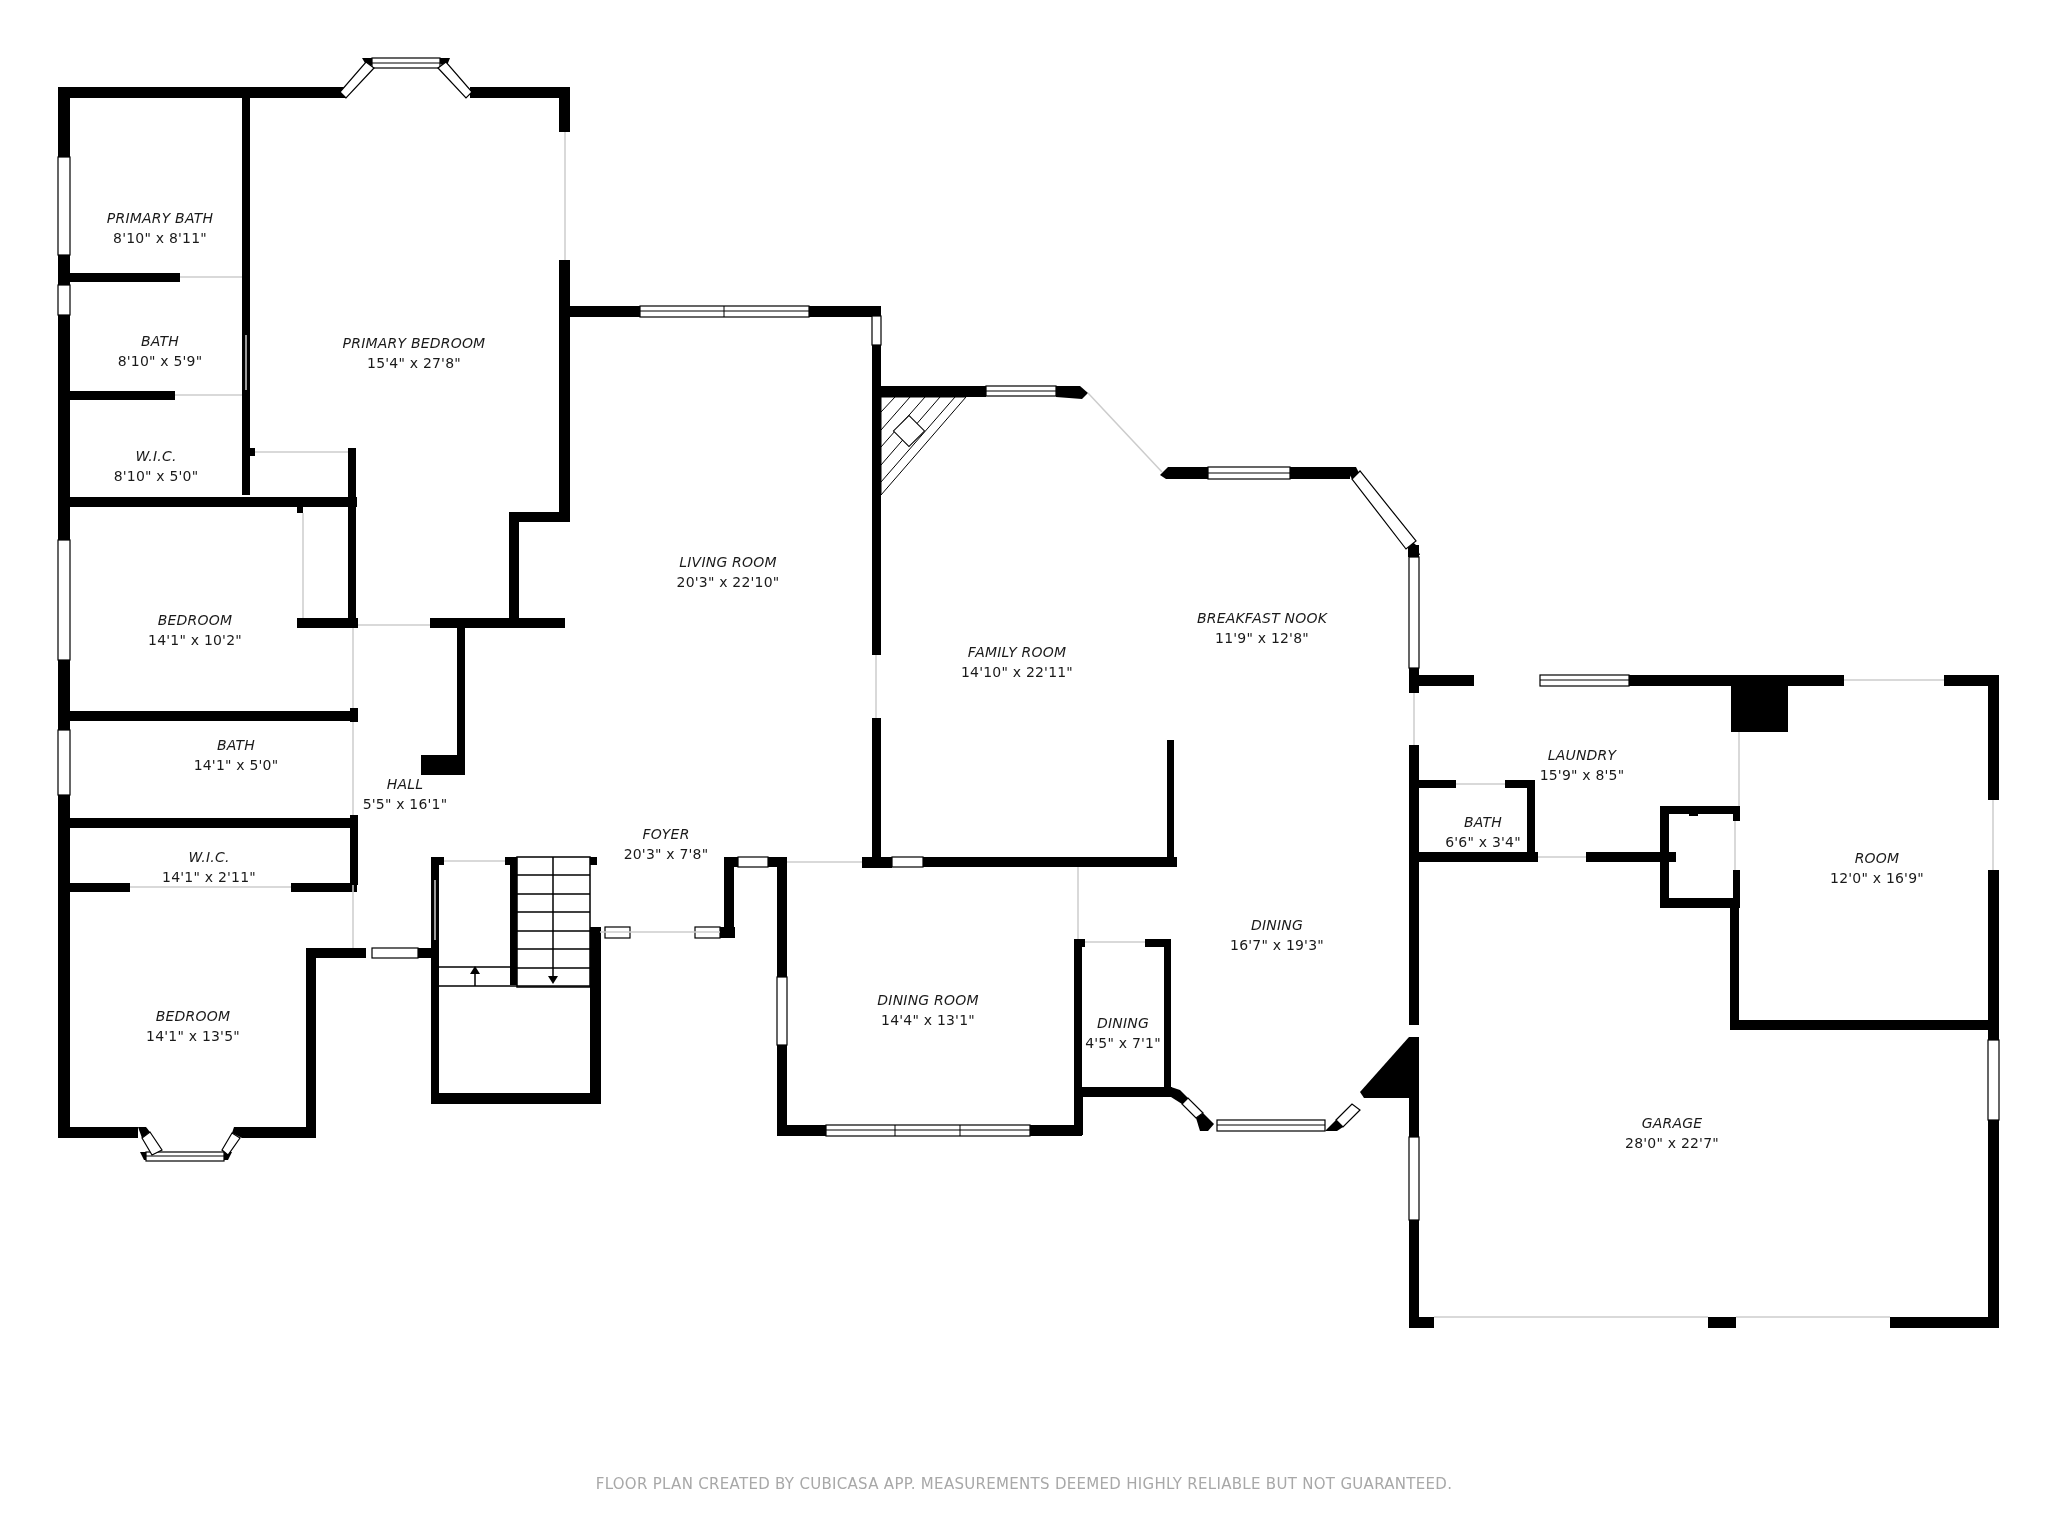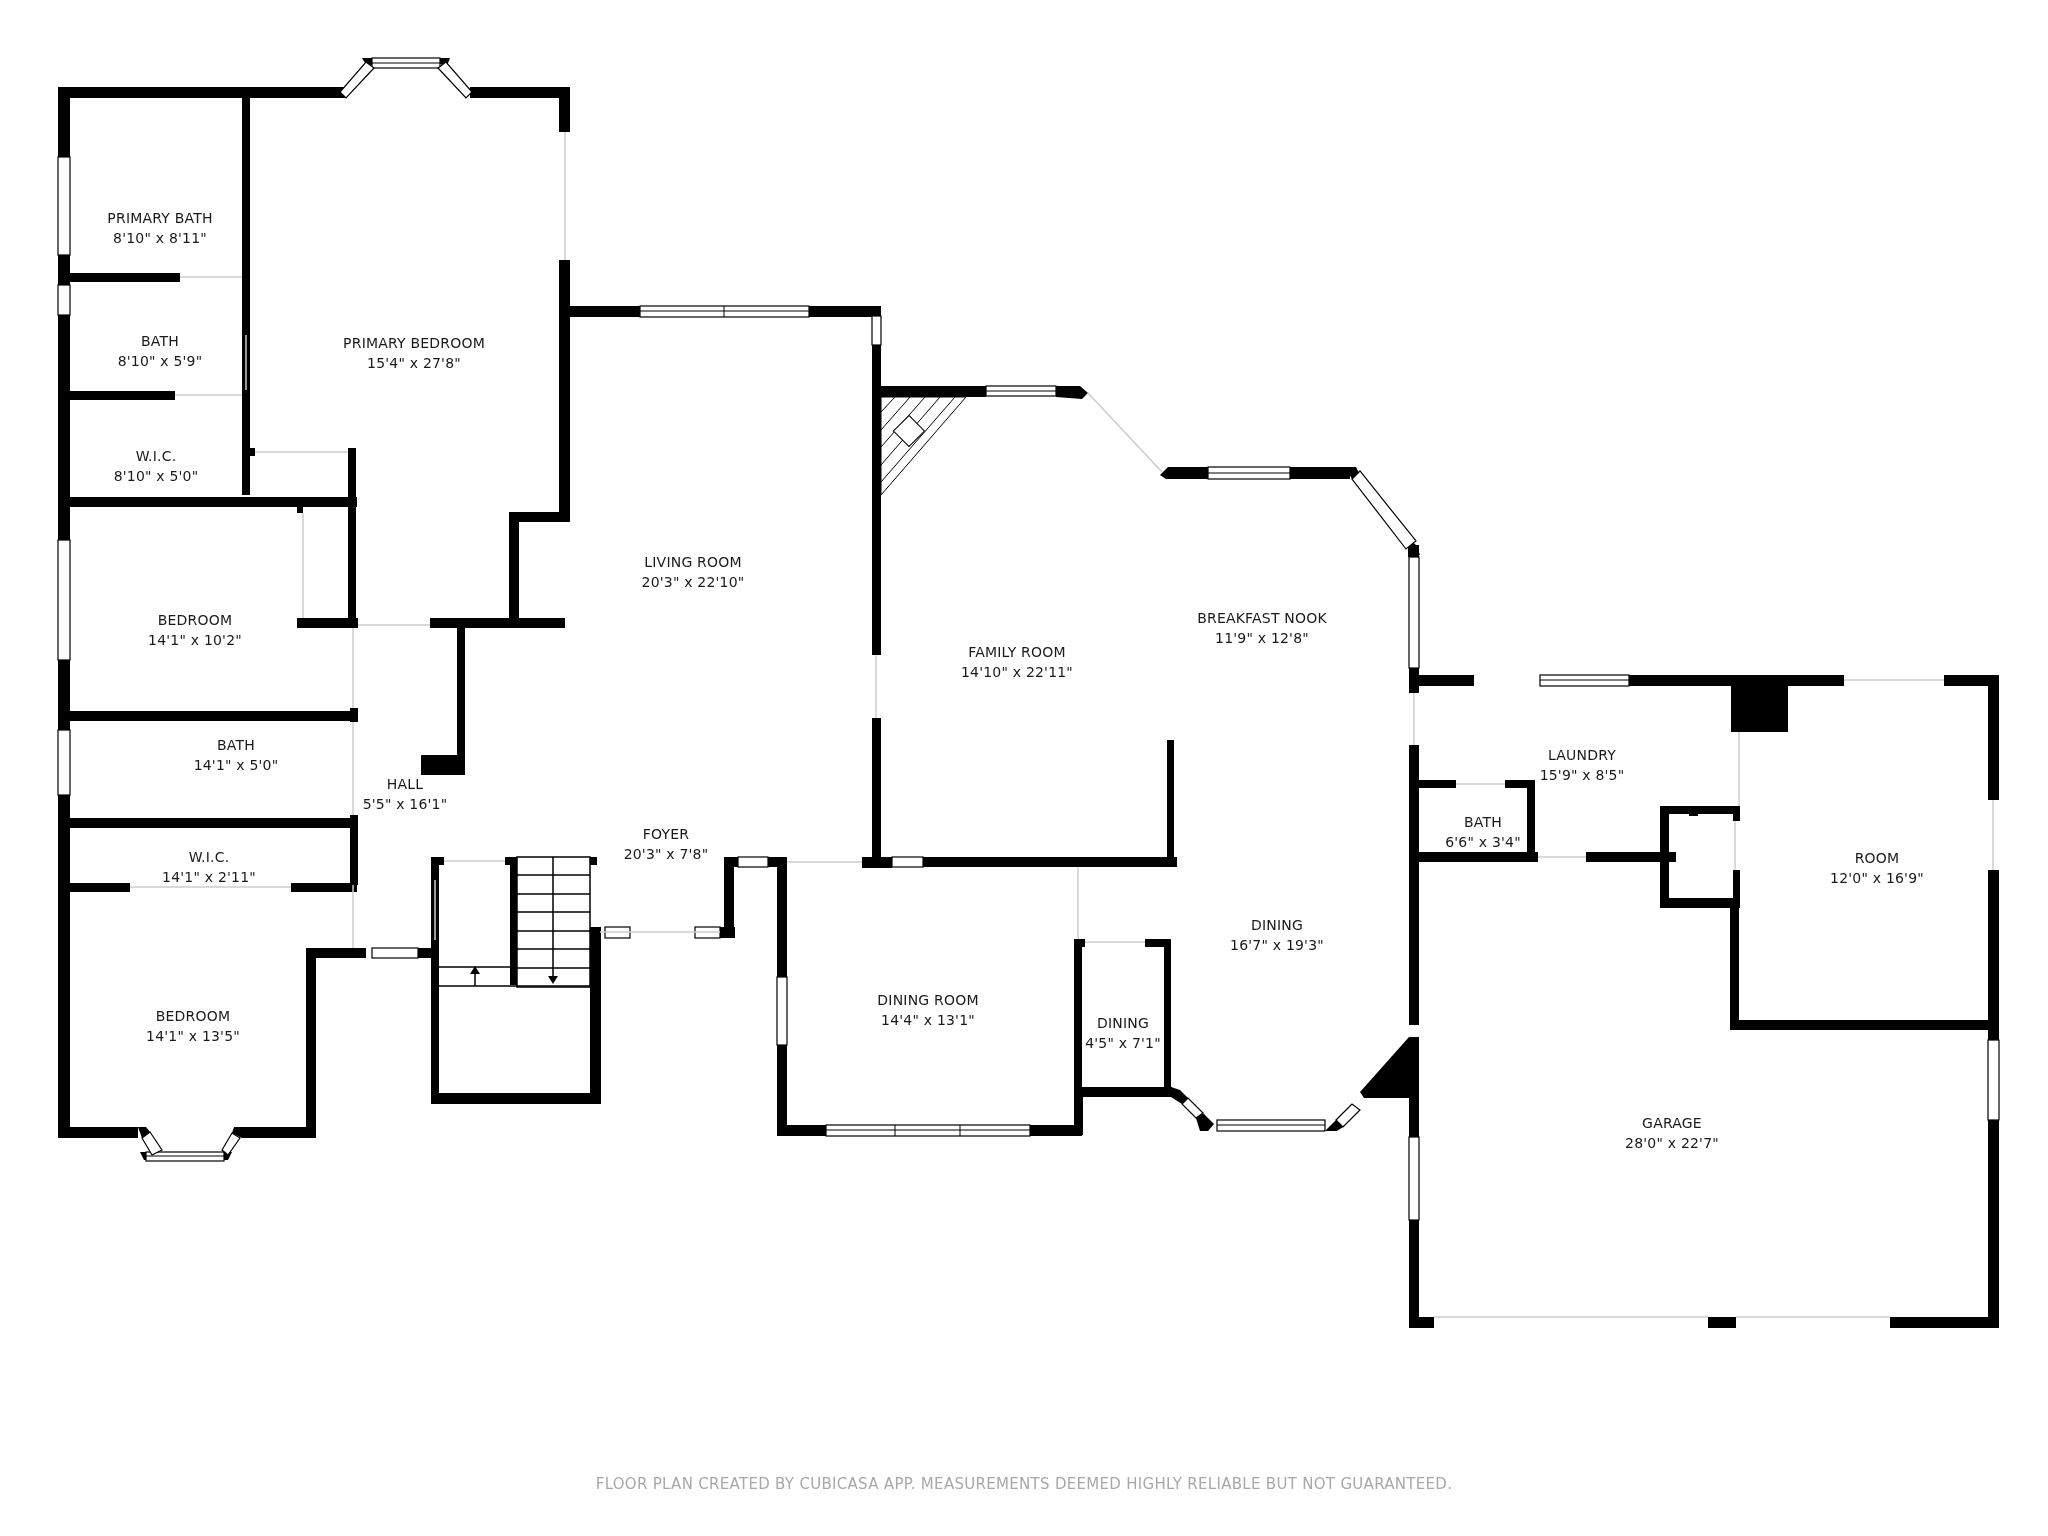"PRIMARY BATH" .room-label .name { font-style: none -> italic }
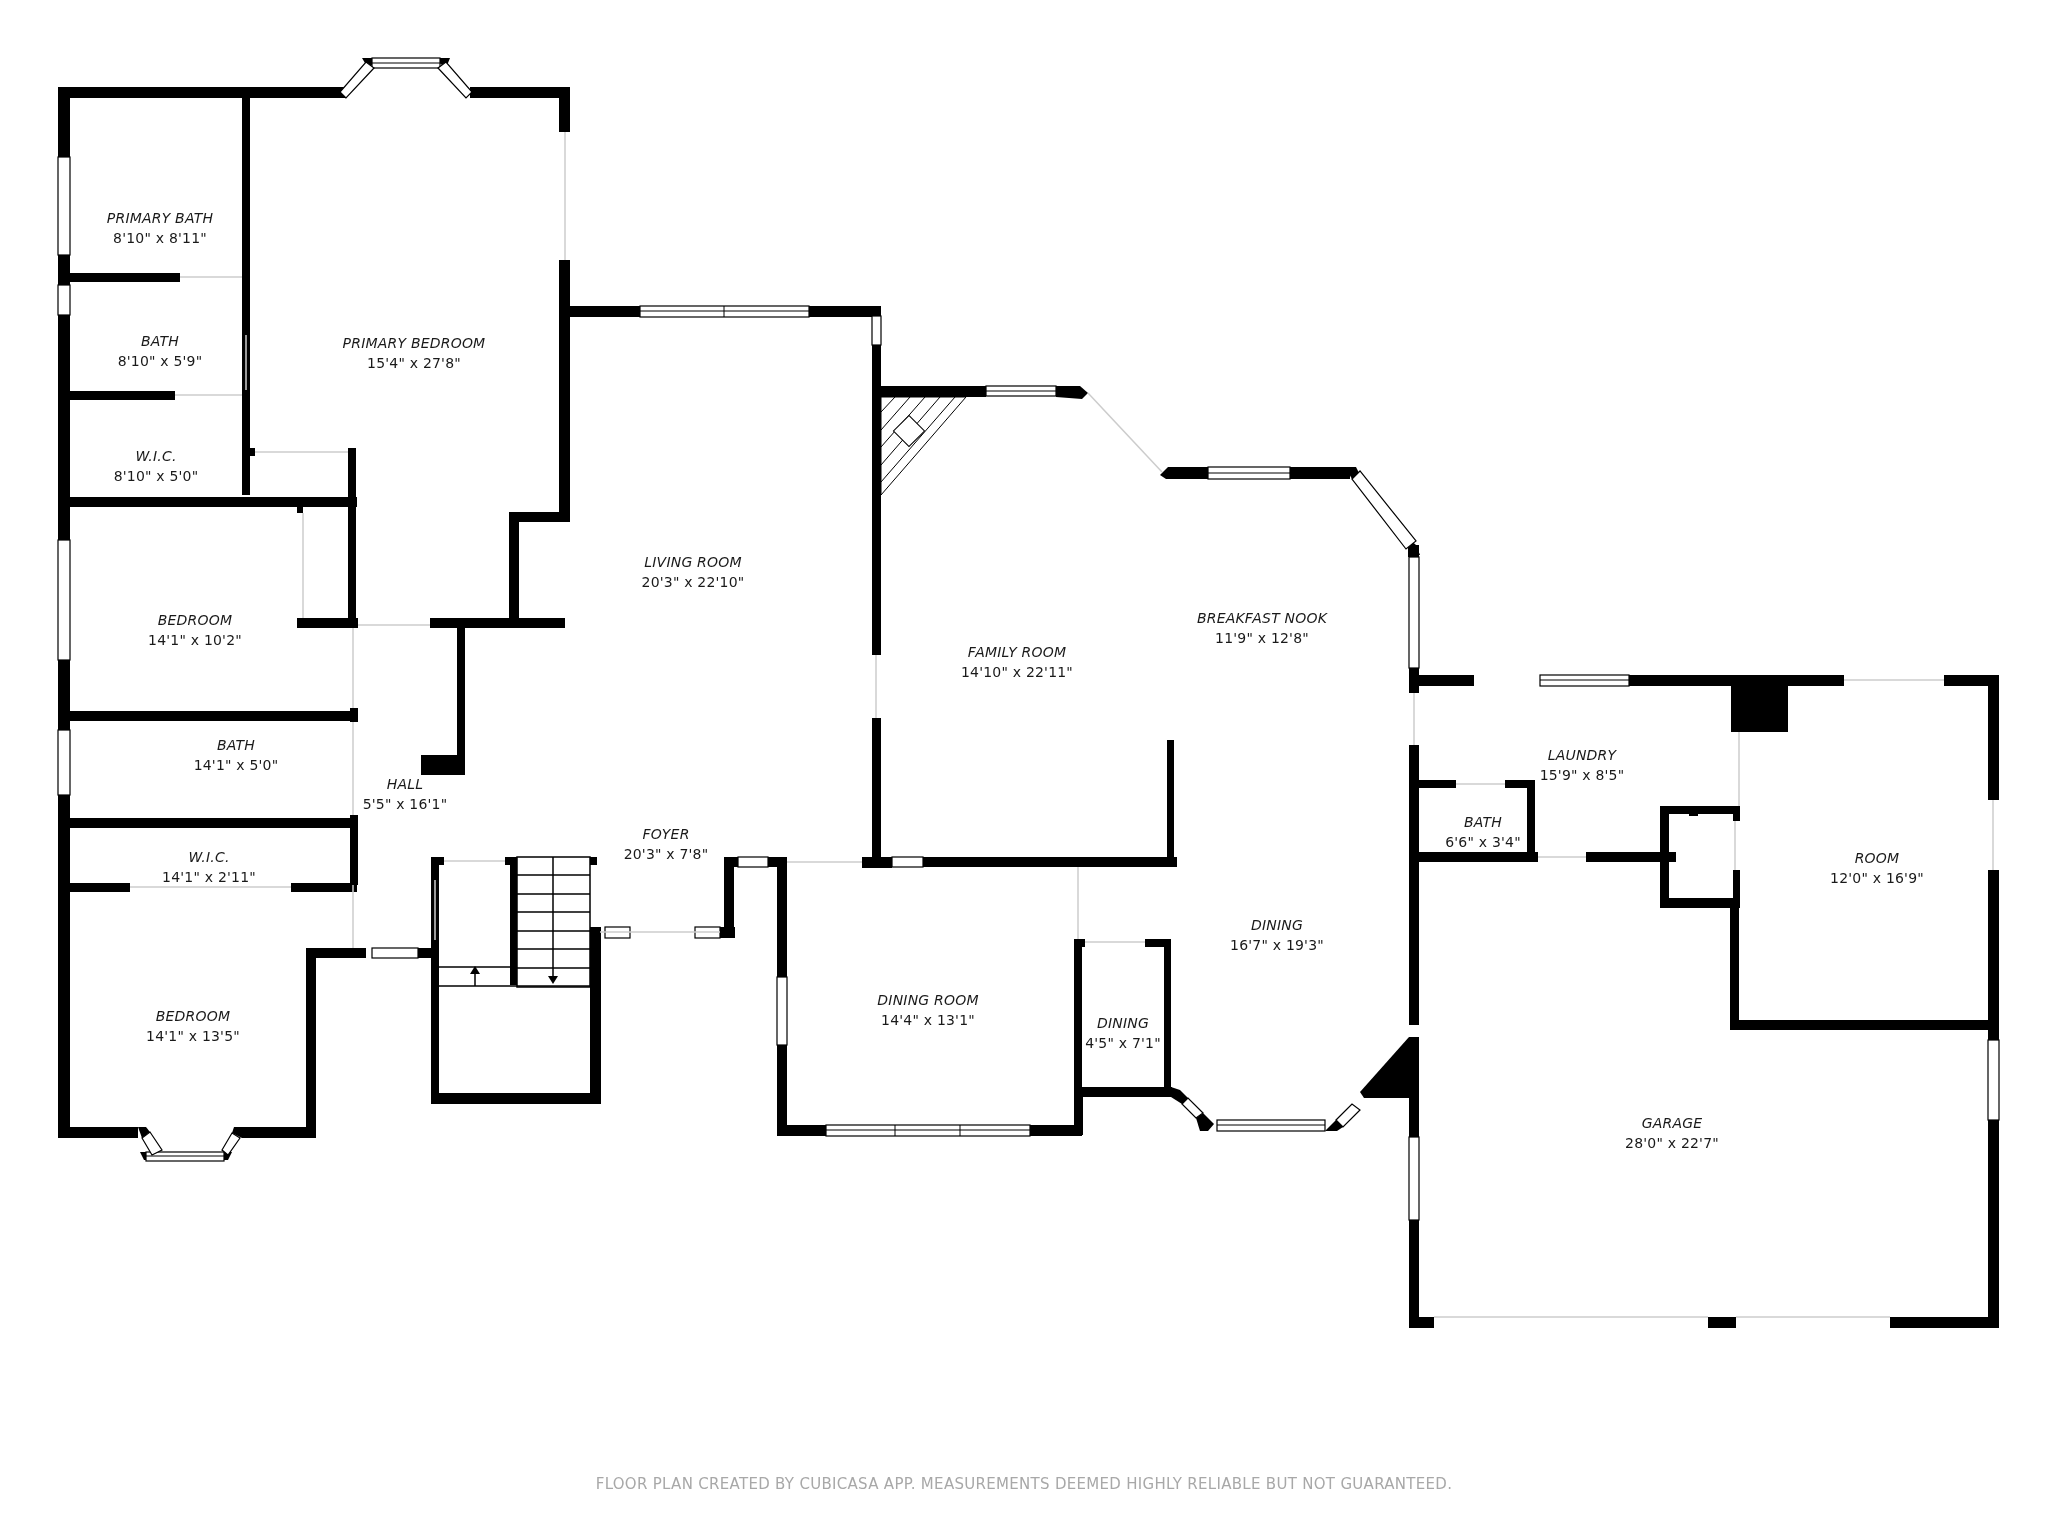"LIVING ROOM" div.room-label { left: 693px -> 728px }
